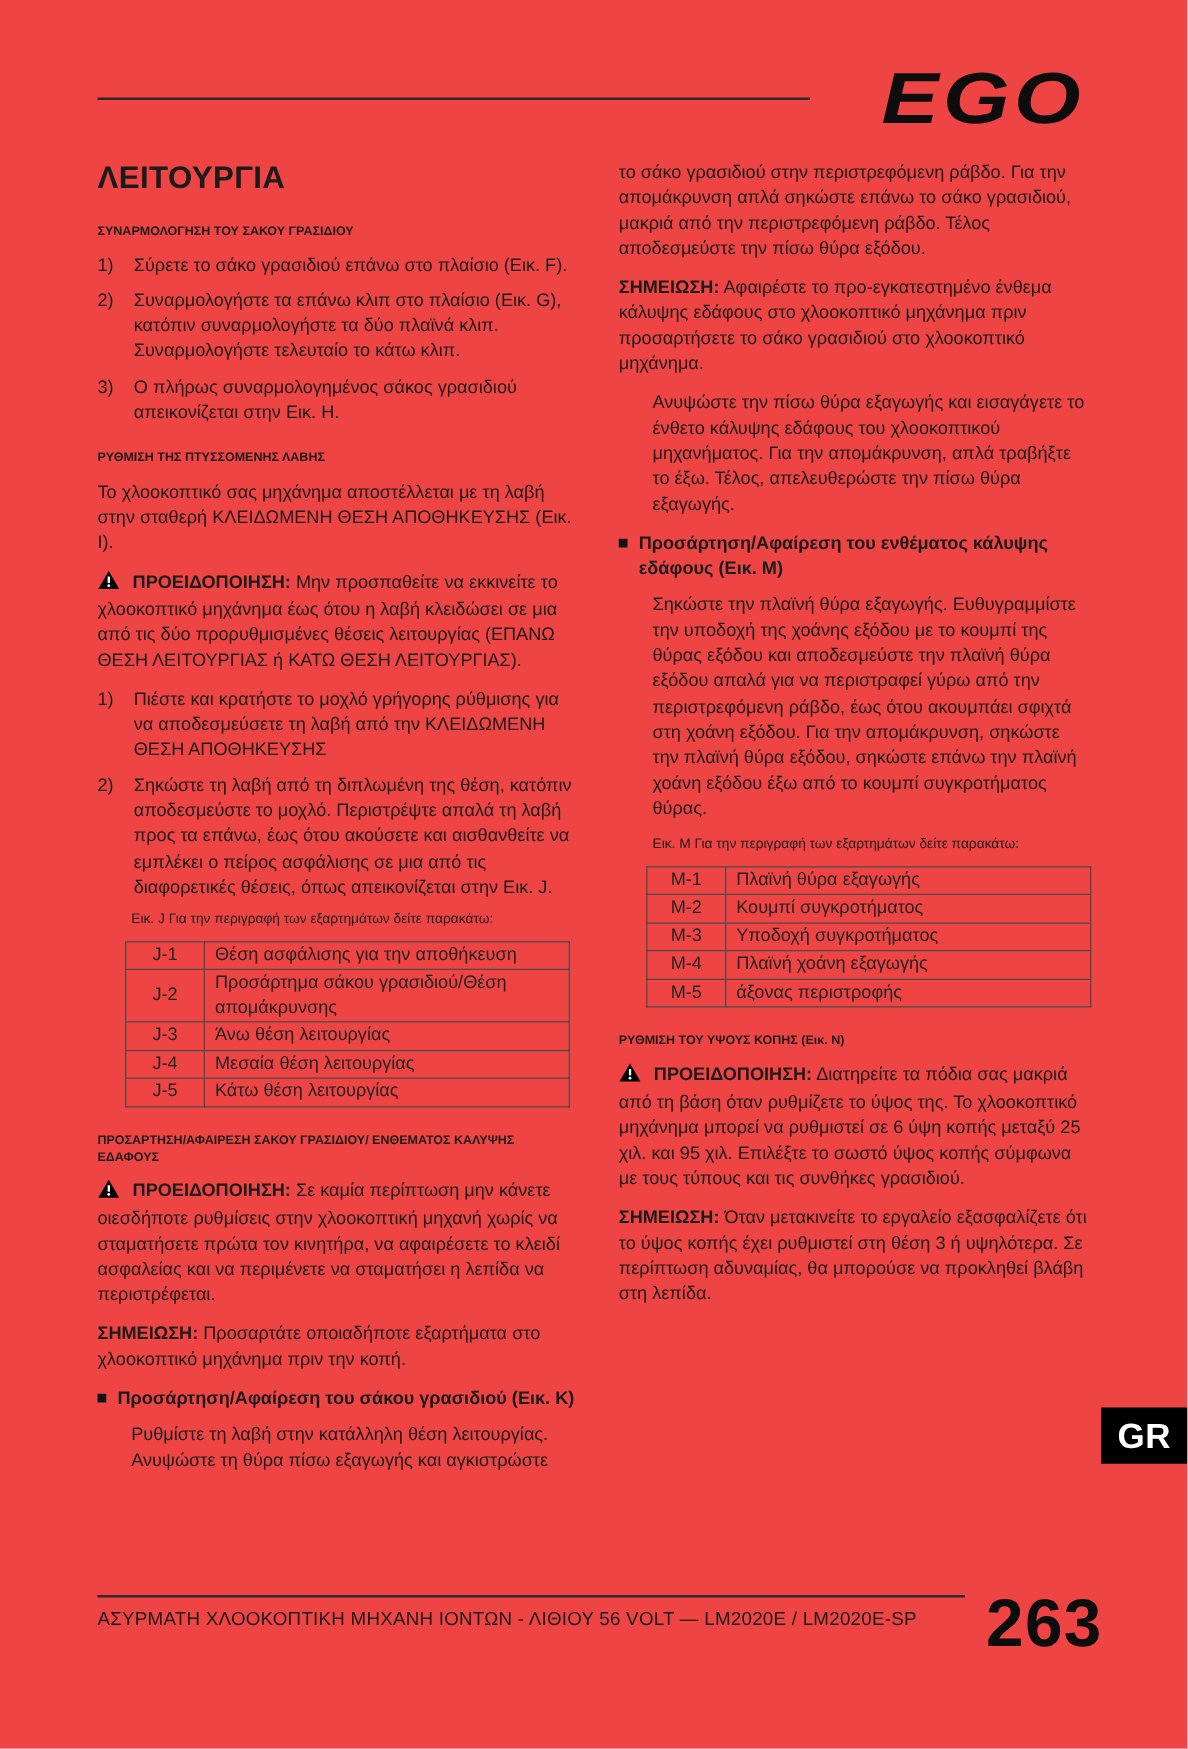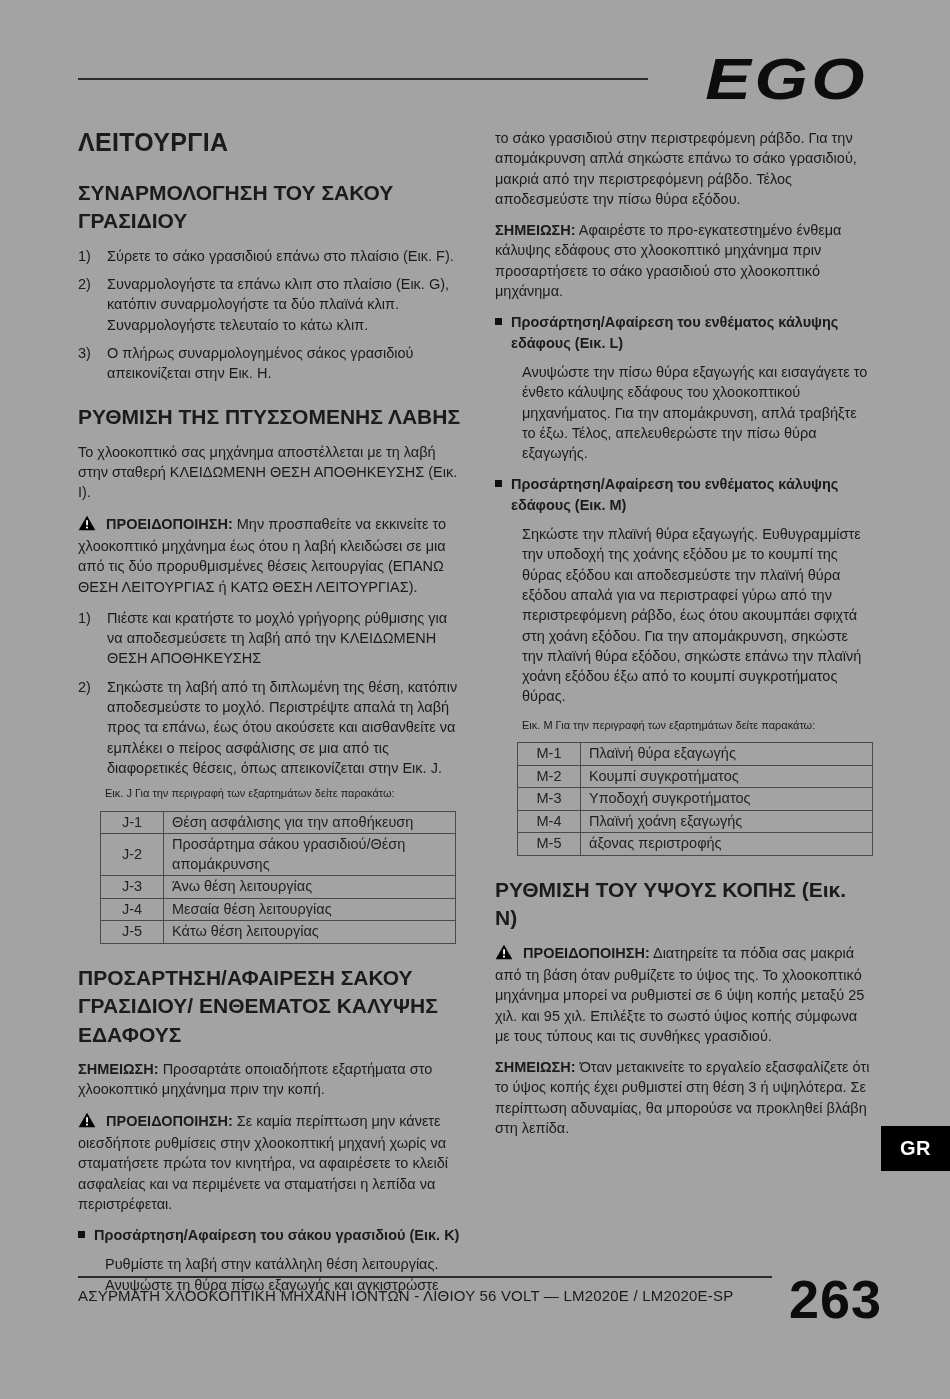"EGO" .page { background: #a3a3a3 -> #ef4444 }
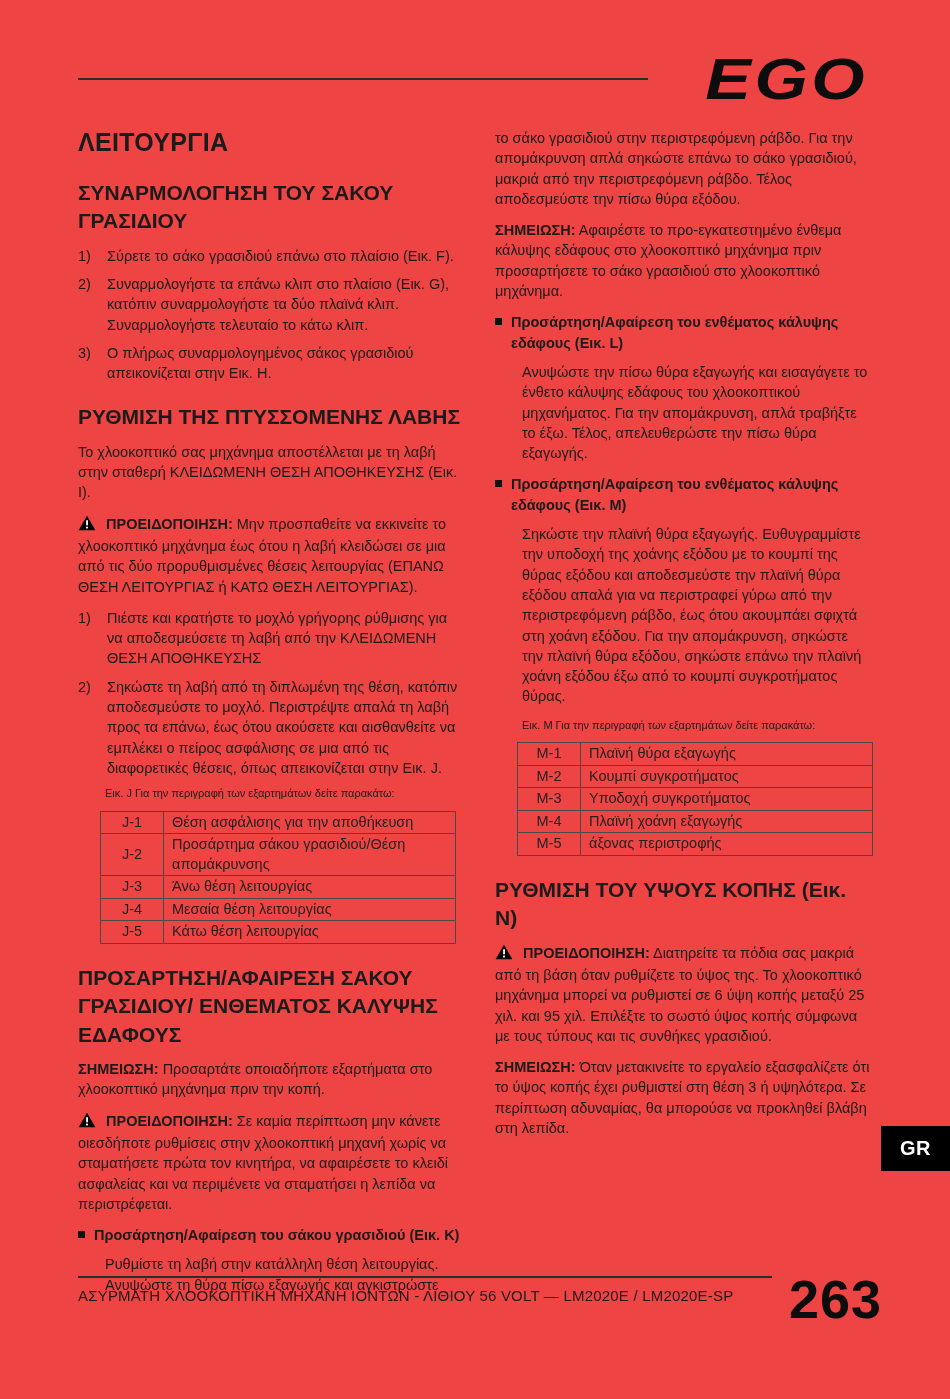"ΣΥΝΑΡΜΟΛΟΓΗΣΗ ΤΟΥ ΣΑΚΟΥ ΓΡΑΣΙΔΙΟΥ" .h2 { font-size: 21px -> 10px }
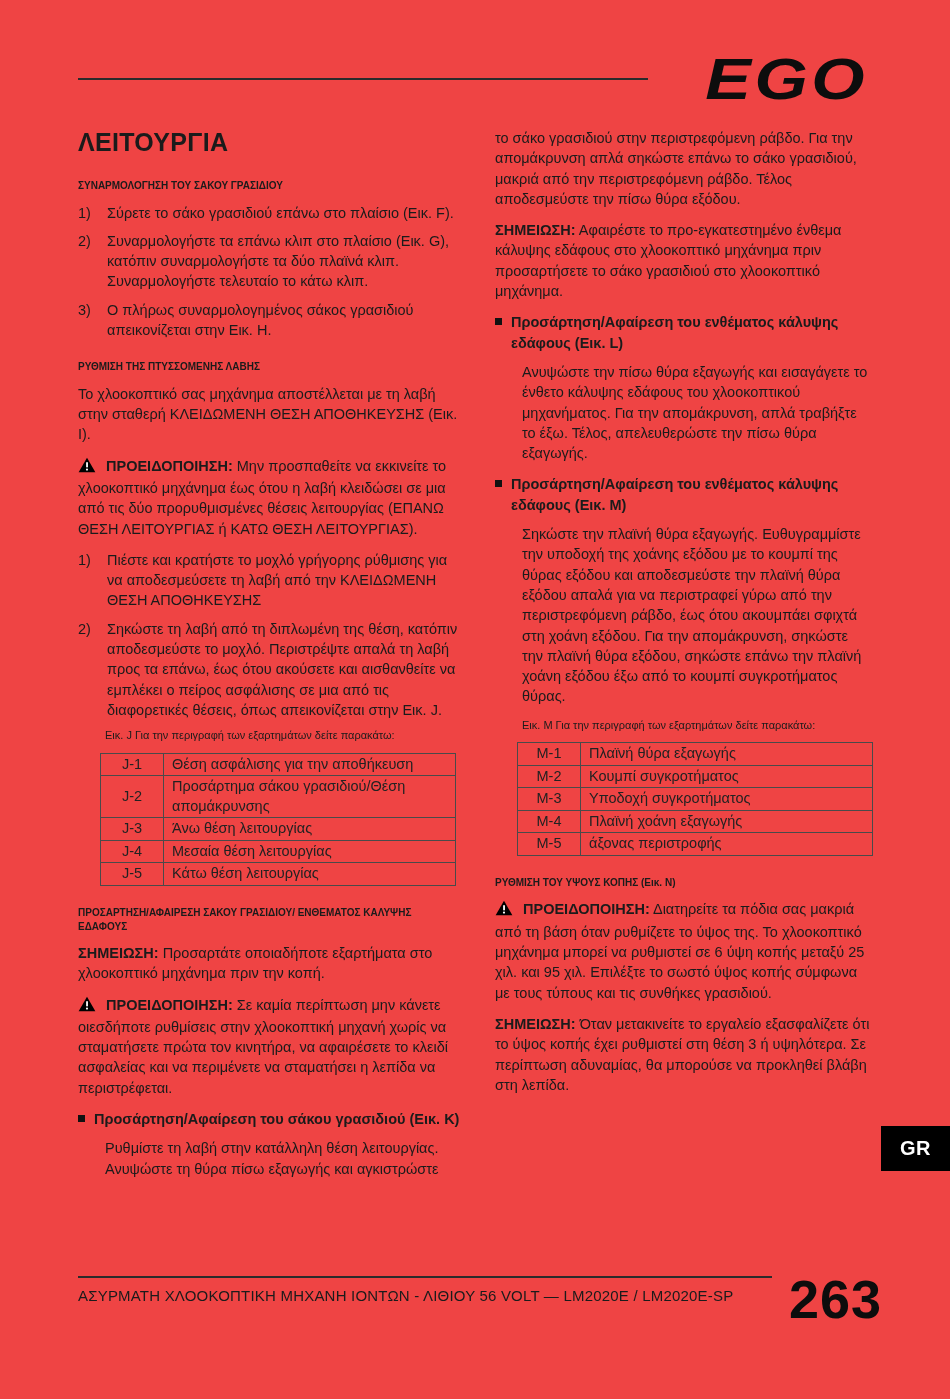"Προσάρτηση/Αφαίρεση του ενθέματος κάλυψης εδάφους (Εικ. L)" div.bullet { html: <div> <span></span> <span>Προσάρτηση/Αφαίρεση του ενθέματος κάλυψης εδάφους (Εικ. L)</span> </div> -> none }
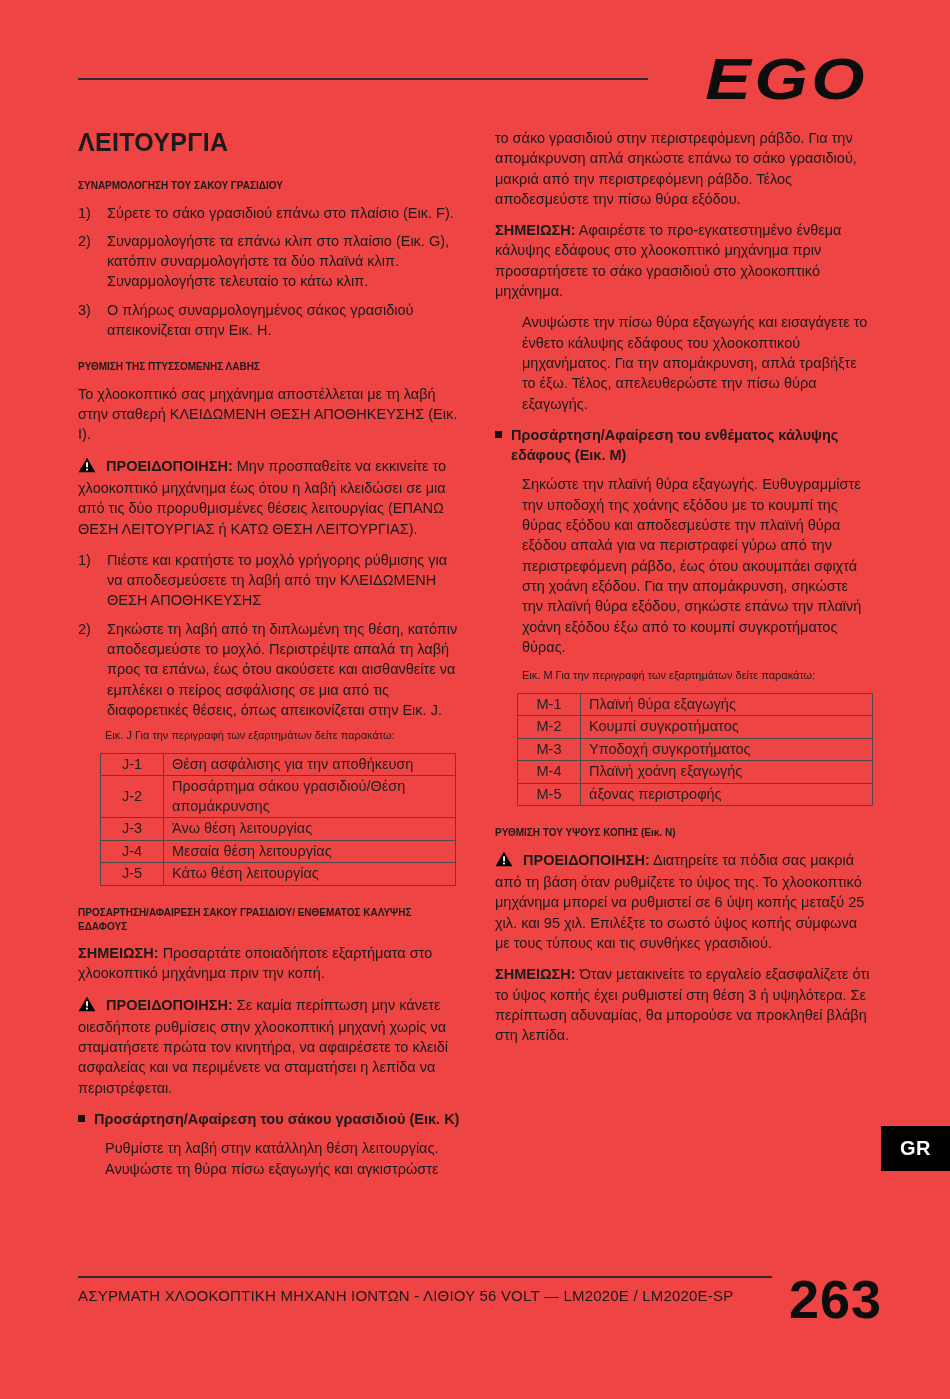"ΣΗΜΕΙΩΣΗ: Προσαρτάτε οποιαδήποτε" p.para { order: before "ΠΡΟΕΙΔΟΠΟΙΗΣΗ: Σε καμία περίπτωση μην" -> after "ΠΡΟΕΙΔΟΠΟΙΗΣΗ: Σε καμία περίπτωση μην" }
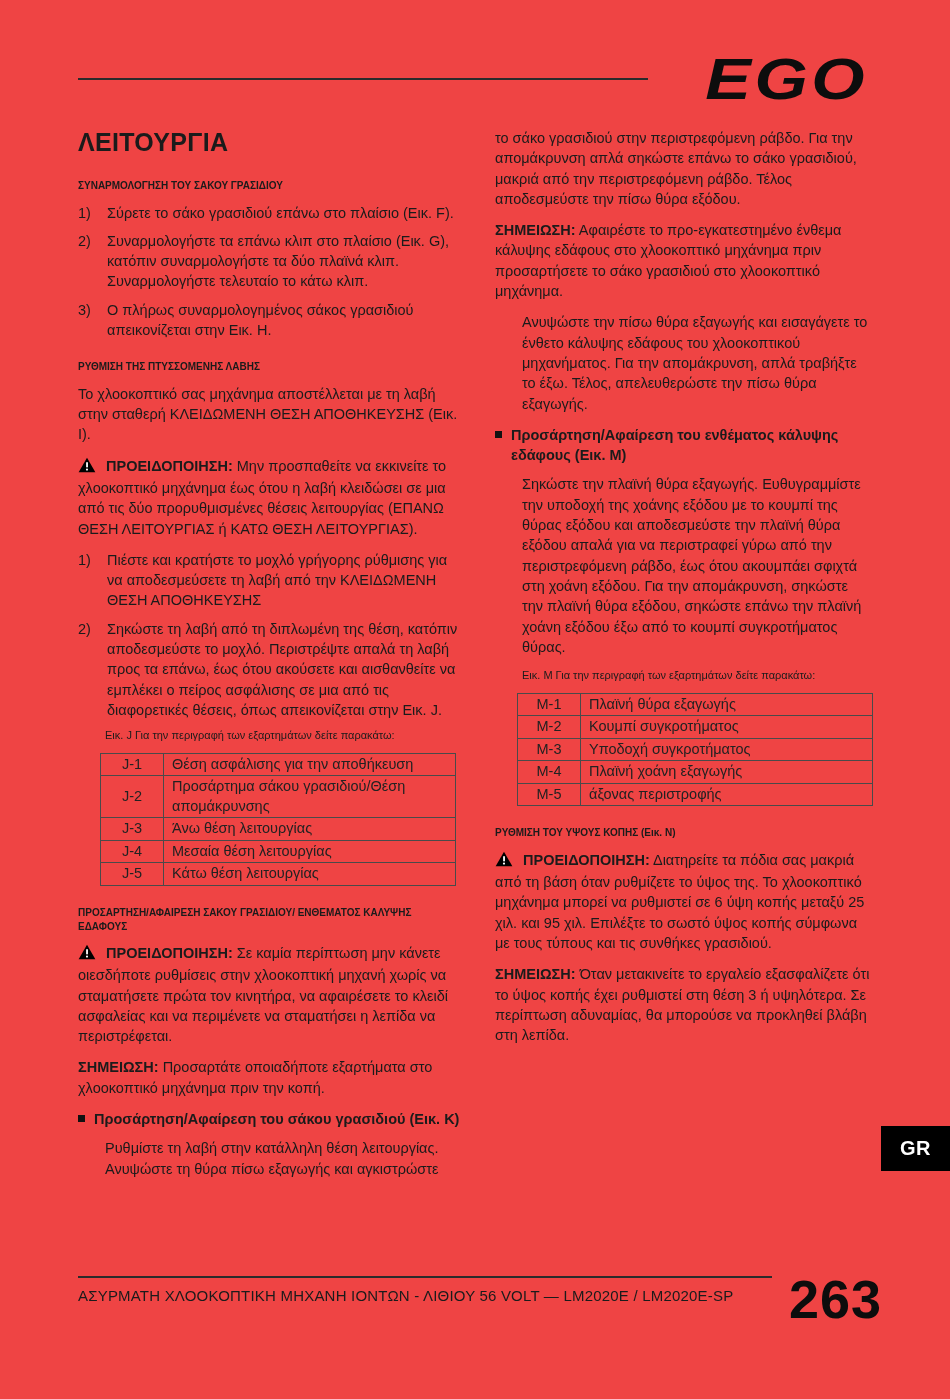"GR" .gr-tab { font-size: 20px -> 28px }
